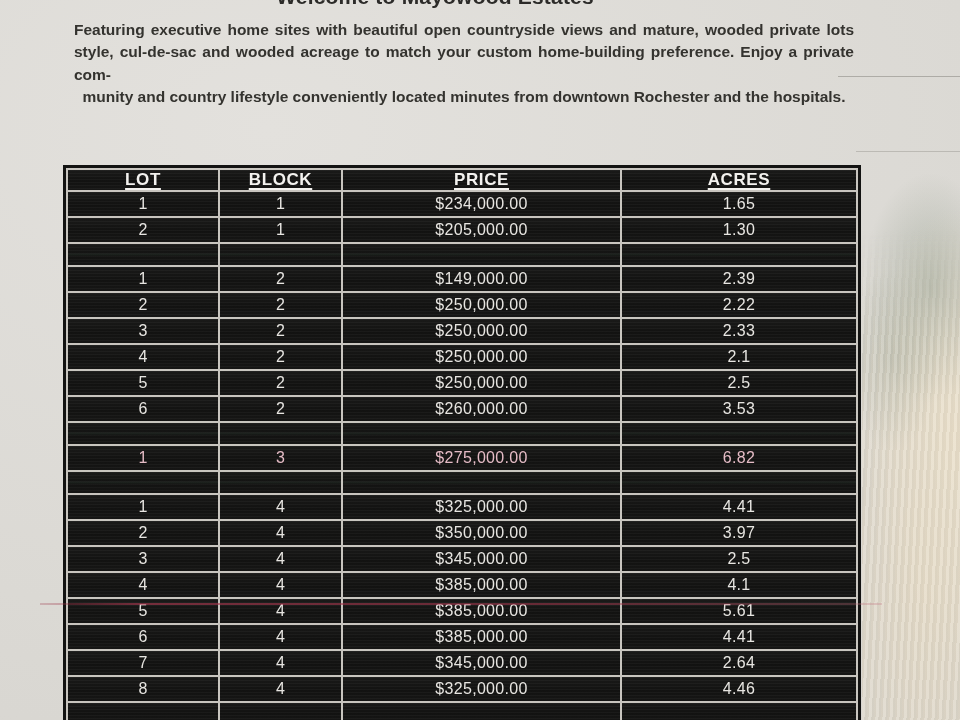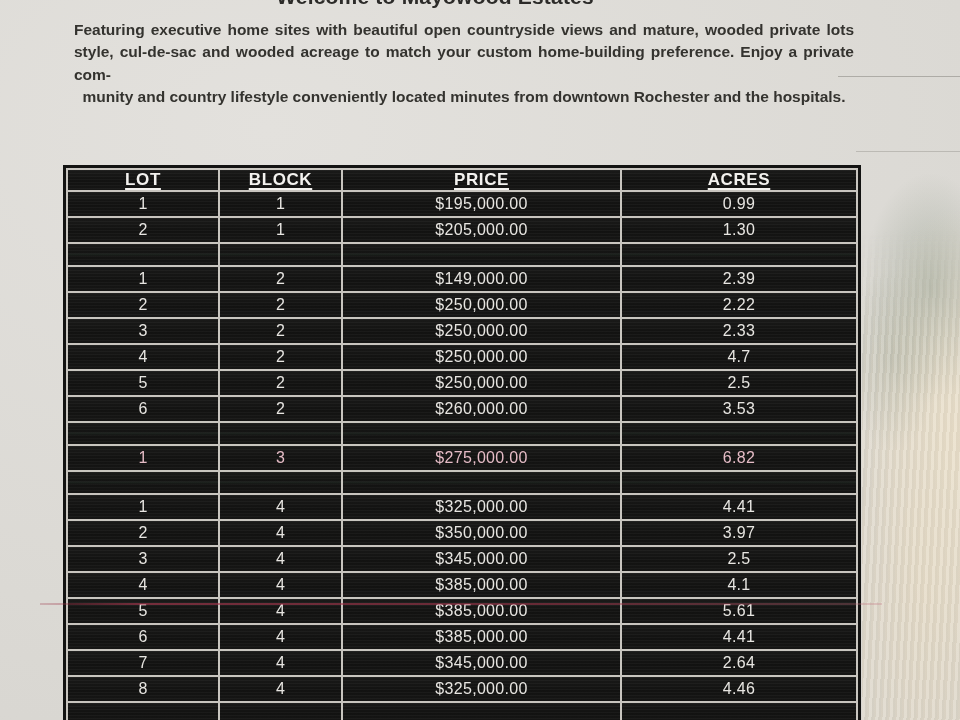"$195,000.00" td { text: $195,000.00 -> $234,000.00 }
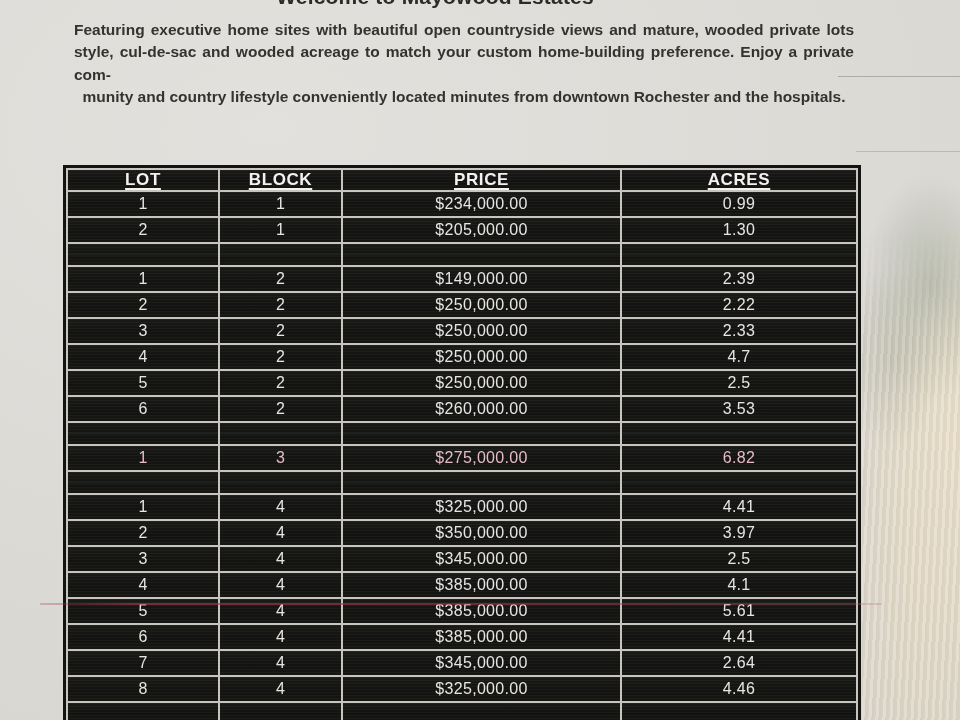"0.99" td { text: 0.99 -> 1.65 }
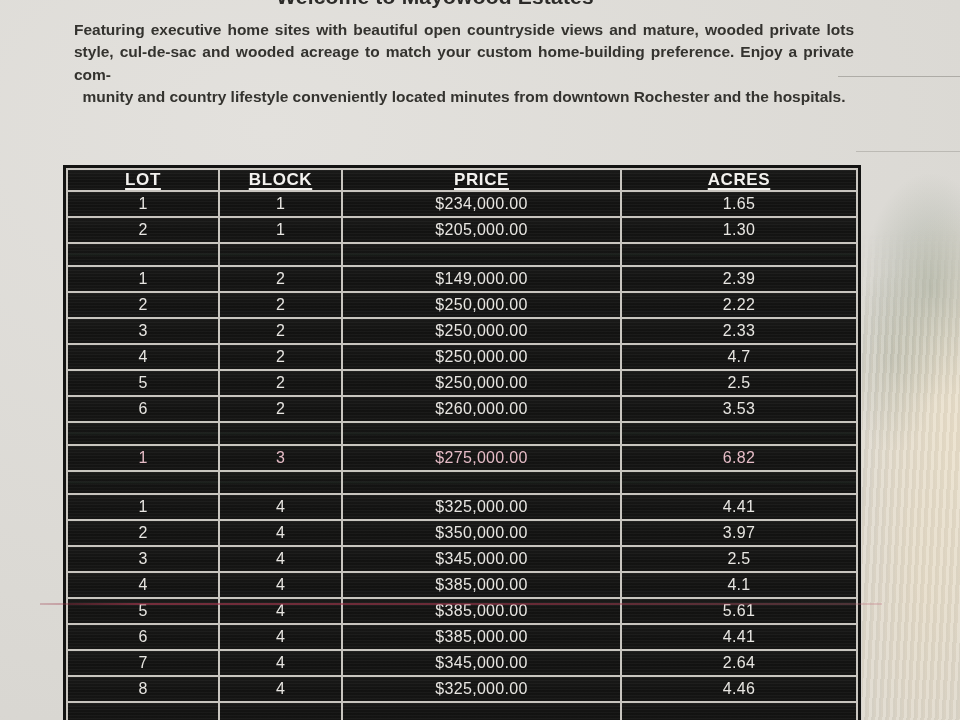"4.7" td { text: 4.7 -> 2.1 }
